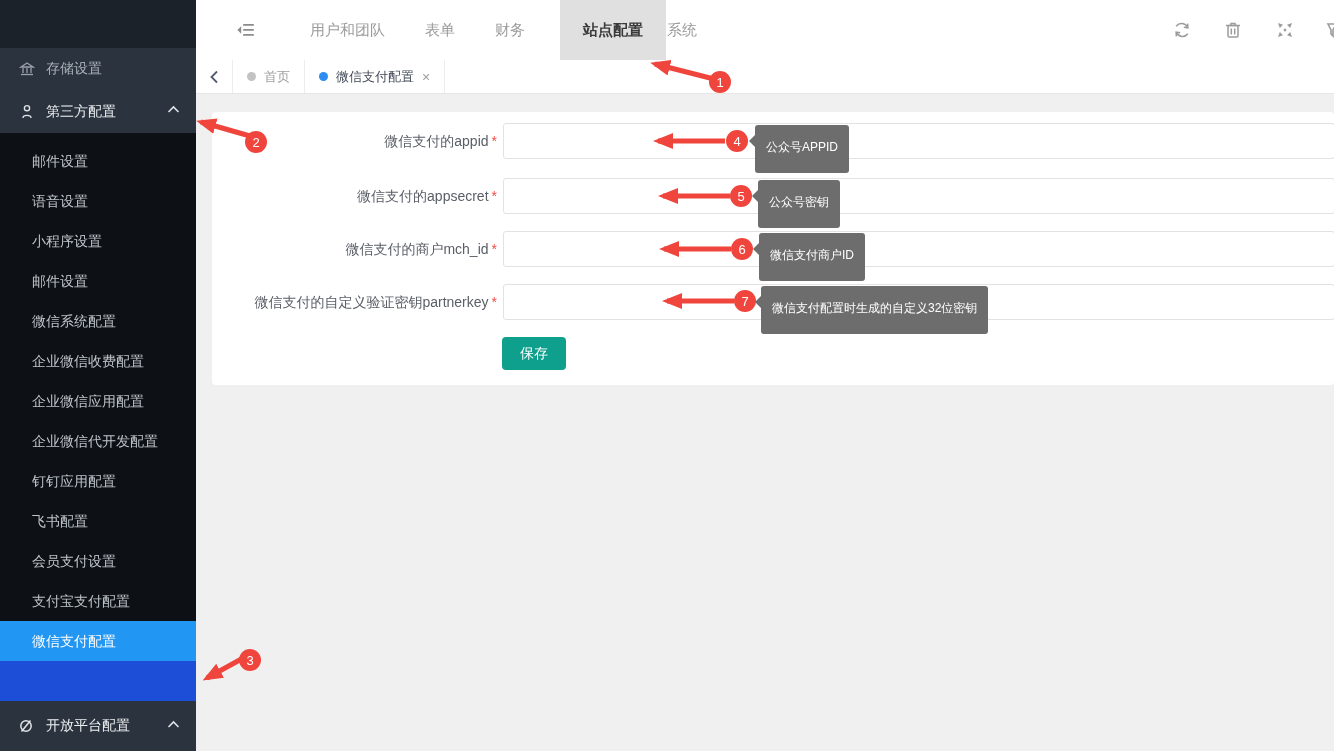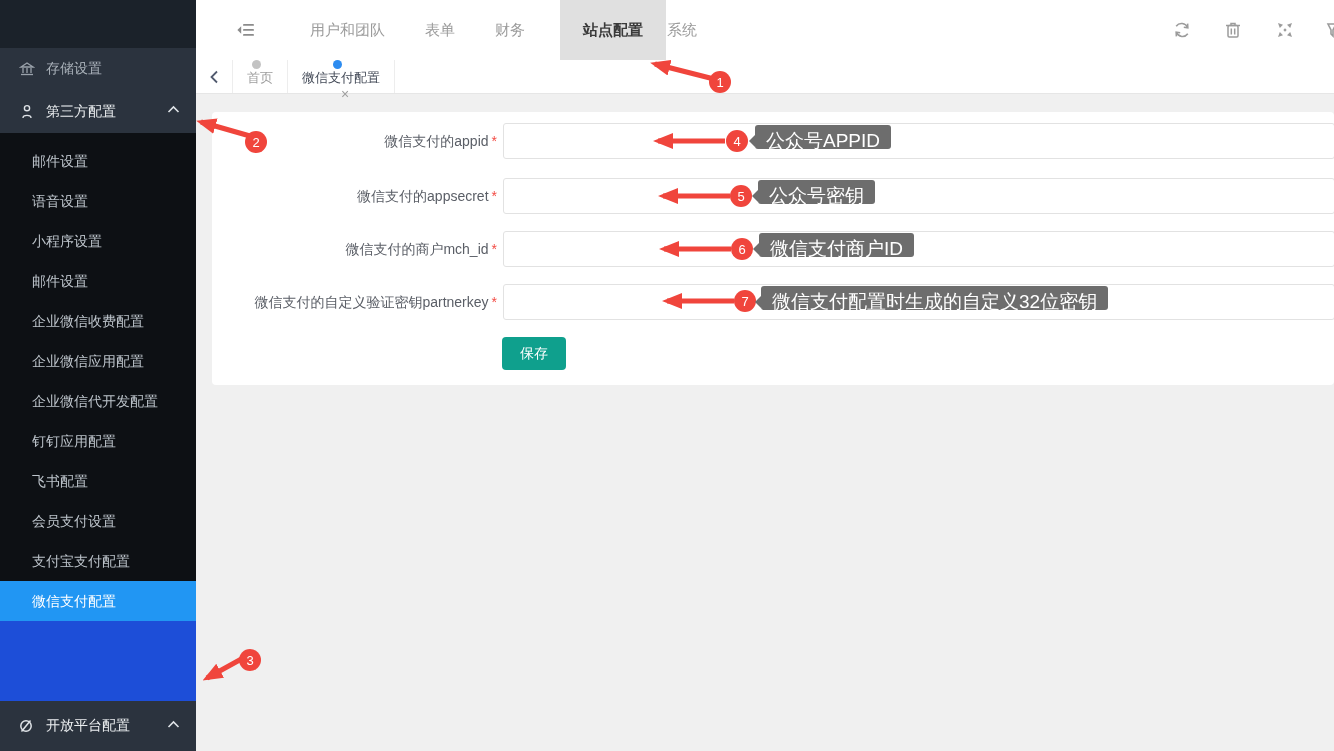"首页" .ts-tab { flex-direction: column -> none }
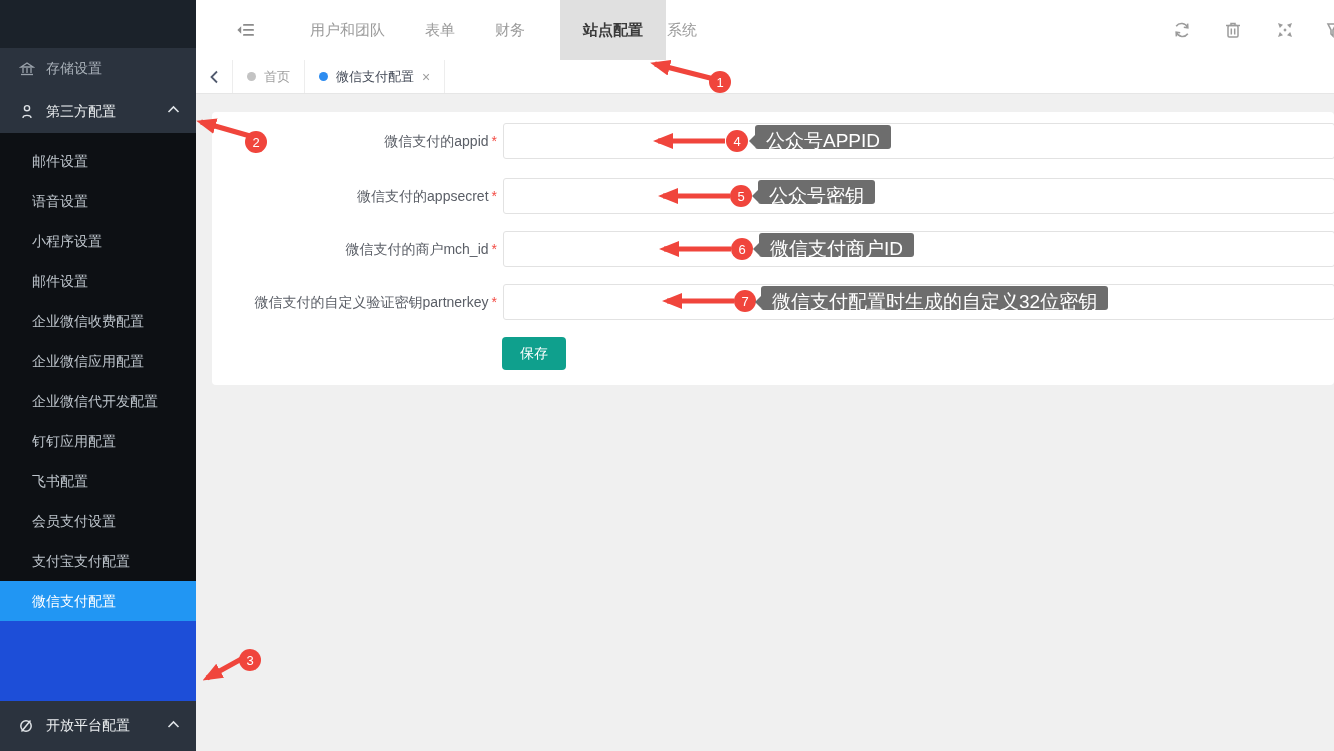"公众号APPID" .tip { font-size: 19px -> 12px; height: 24px -> 36px; padding: 0 11px -> 6px 11px }
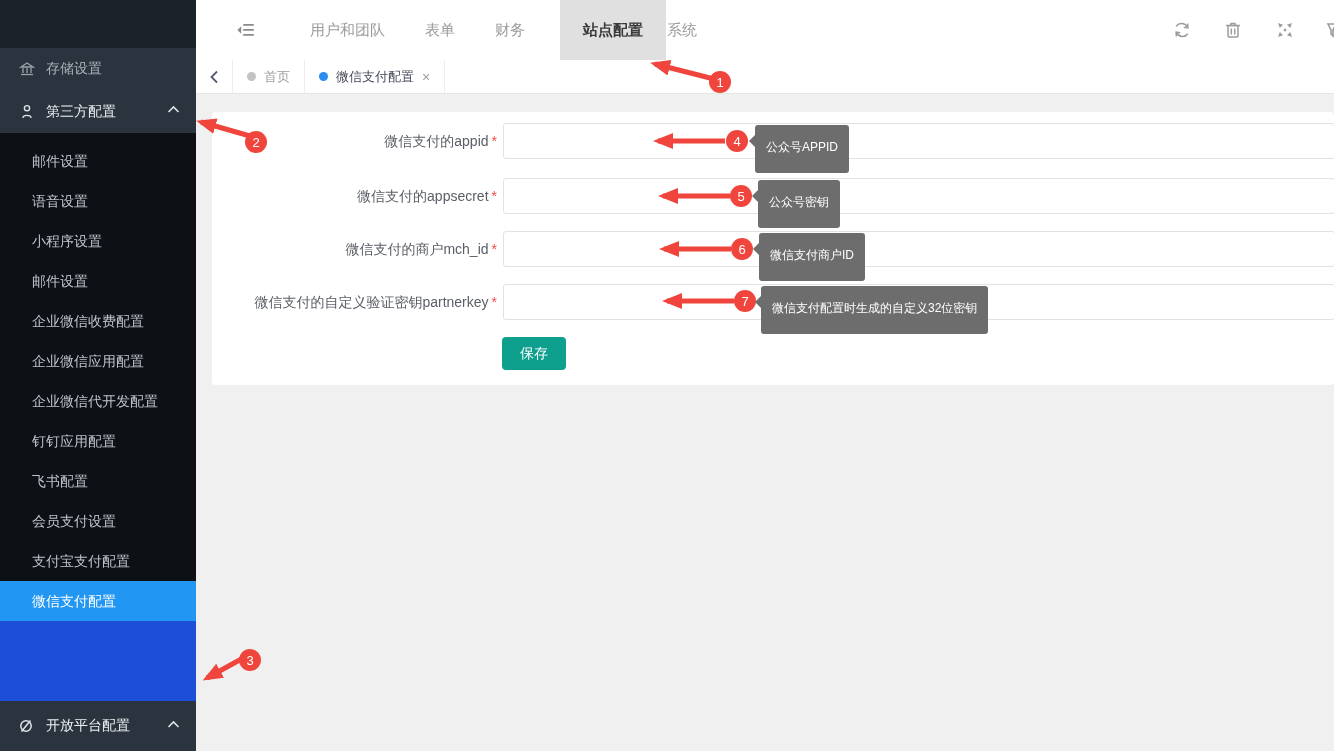"微信系统配置" div.sb-item { html: none -> <div>微信系统配置</div> }
